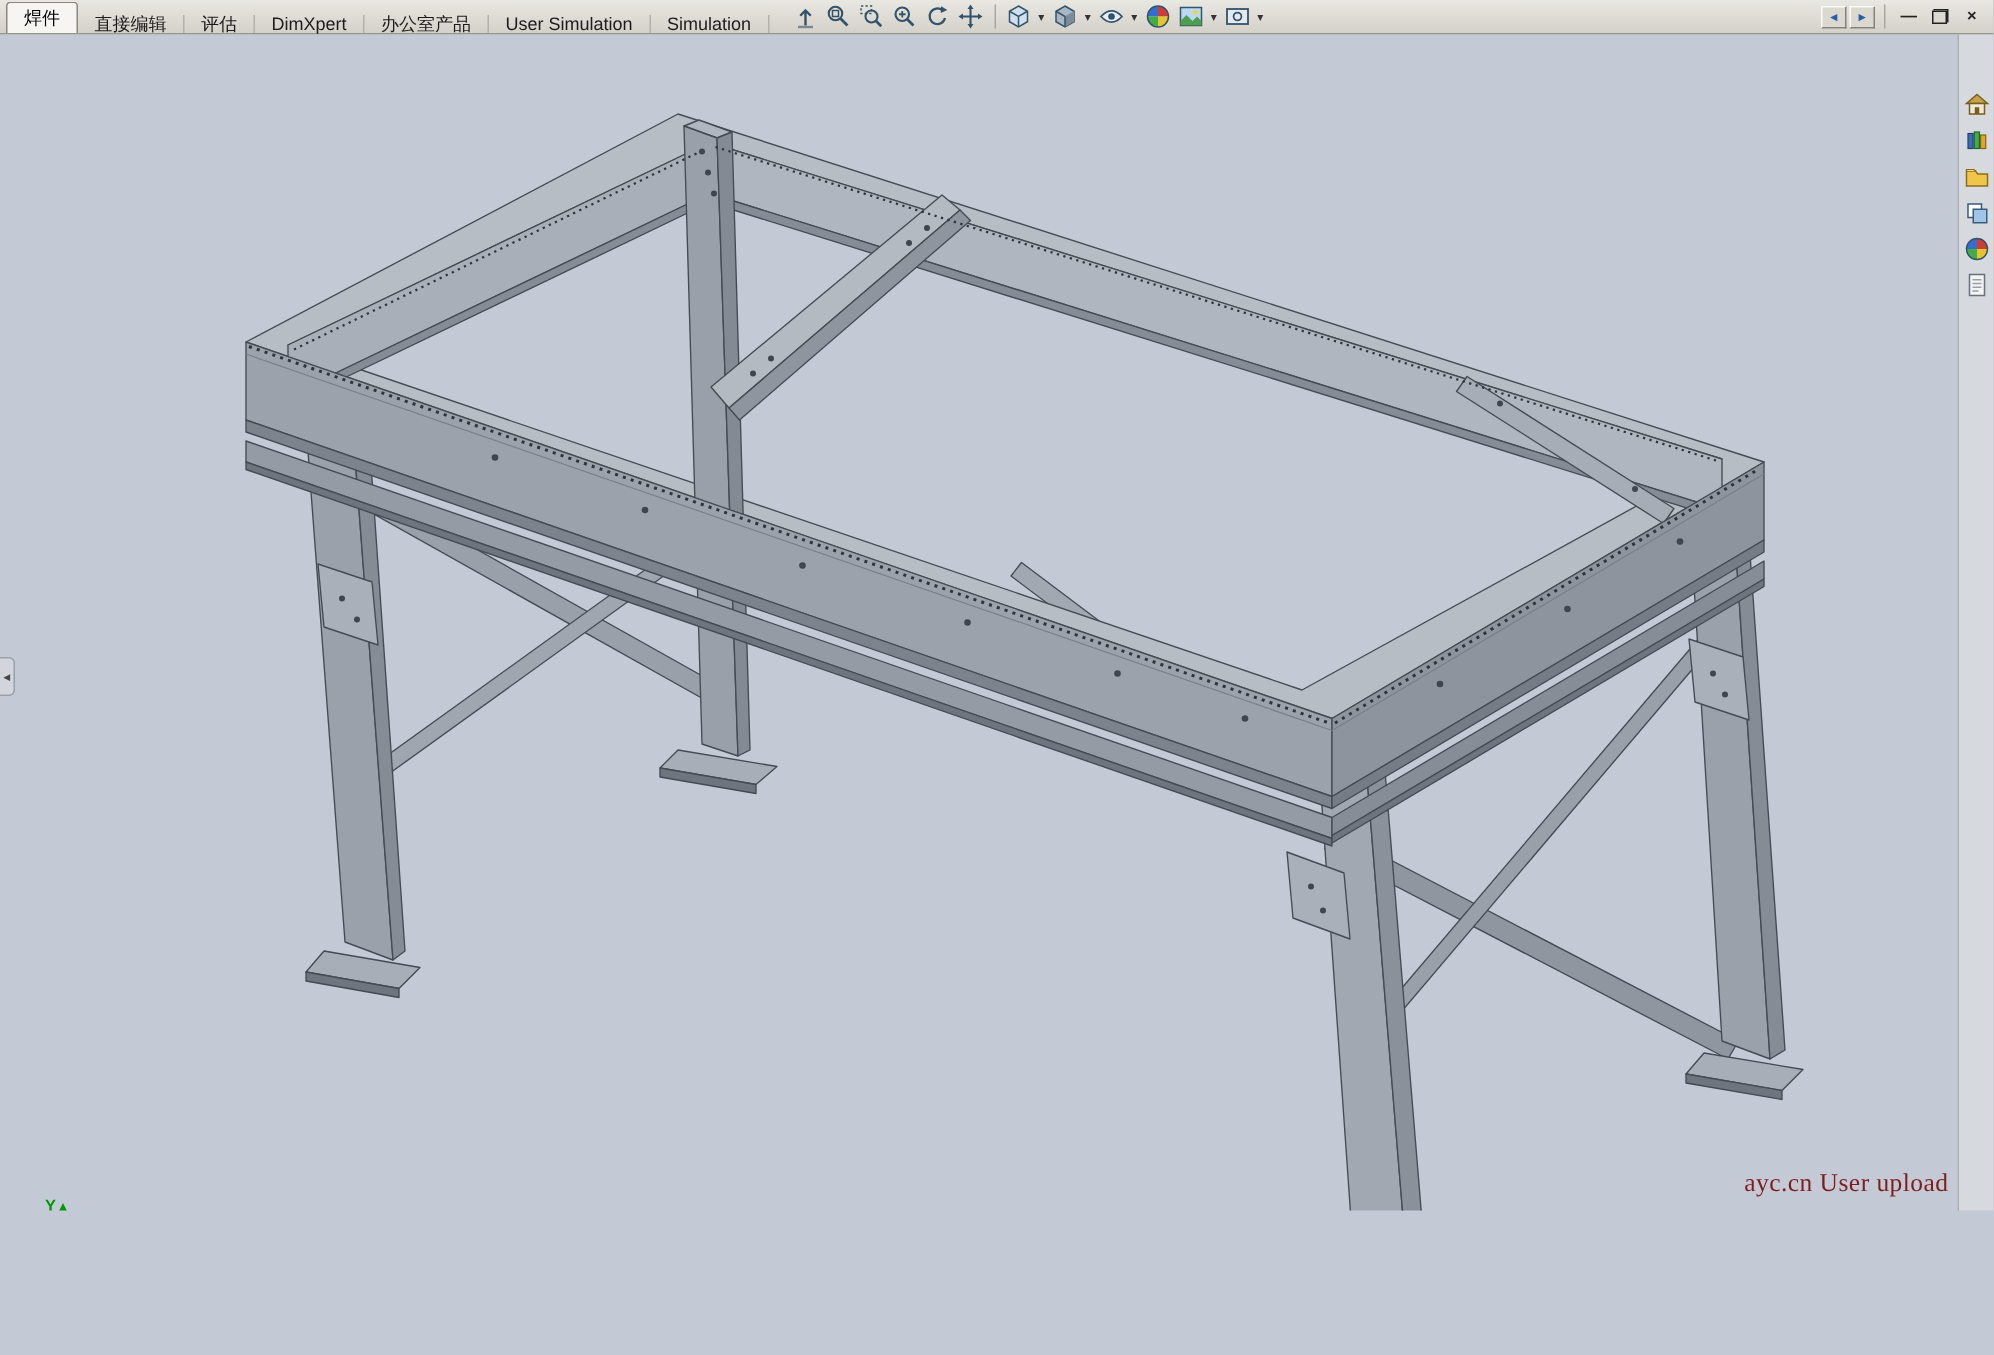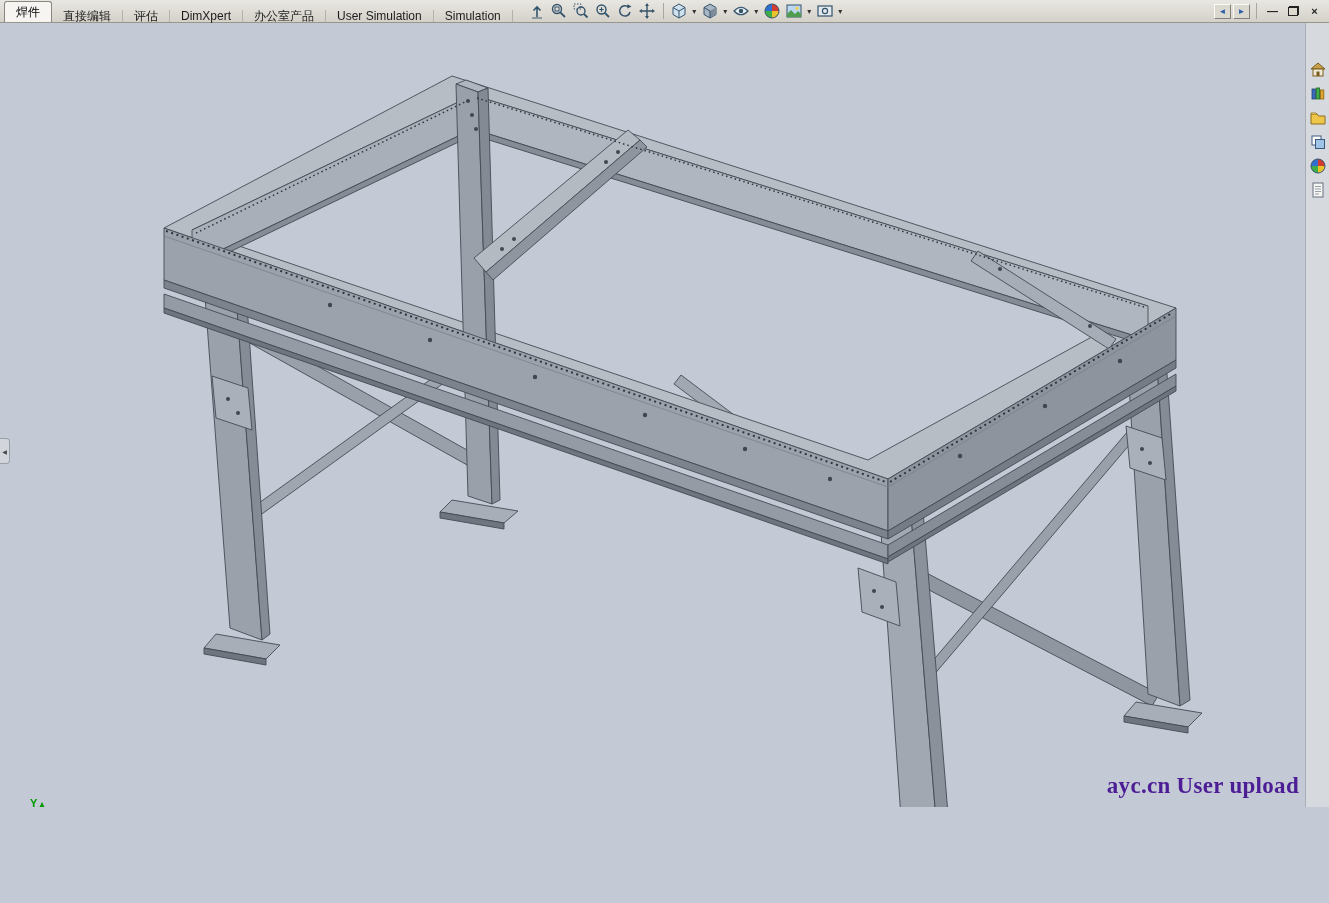"ayc.cn User upload" .watermark { color: #4c1d95 -> #7f1d1d; font-size: 23px -> 17px; font-weight: bold -> normal }
